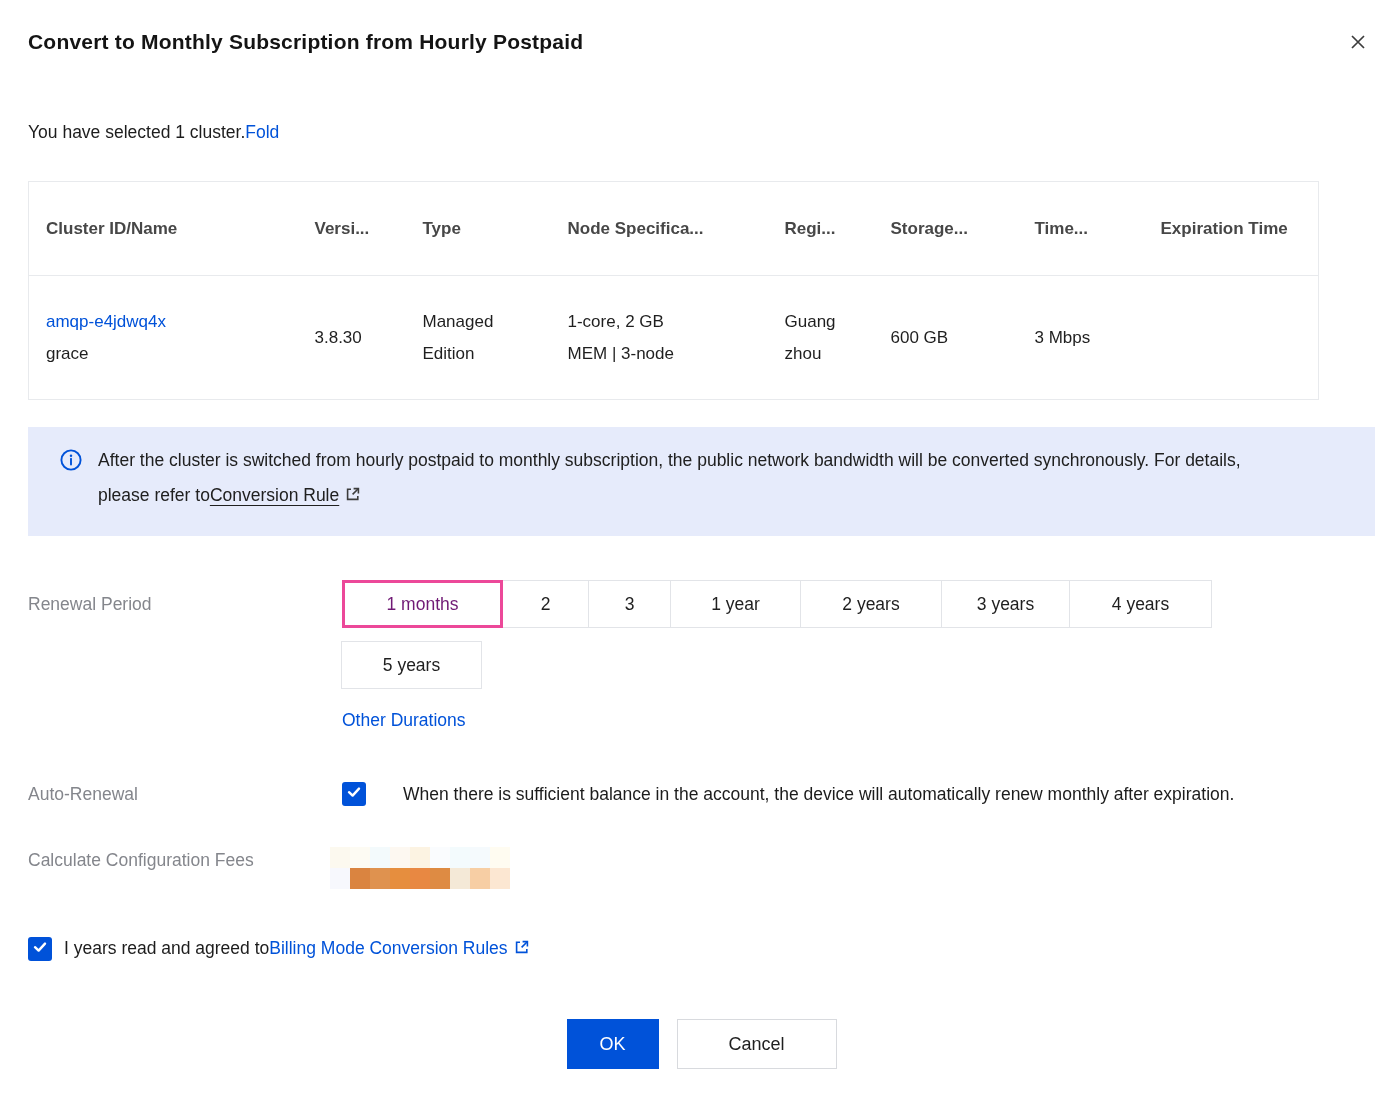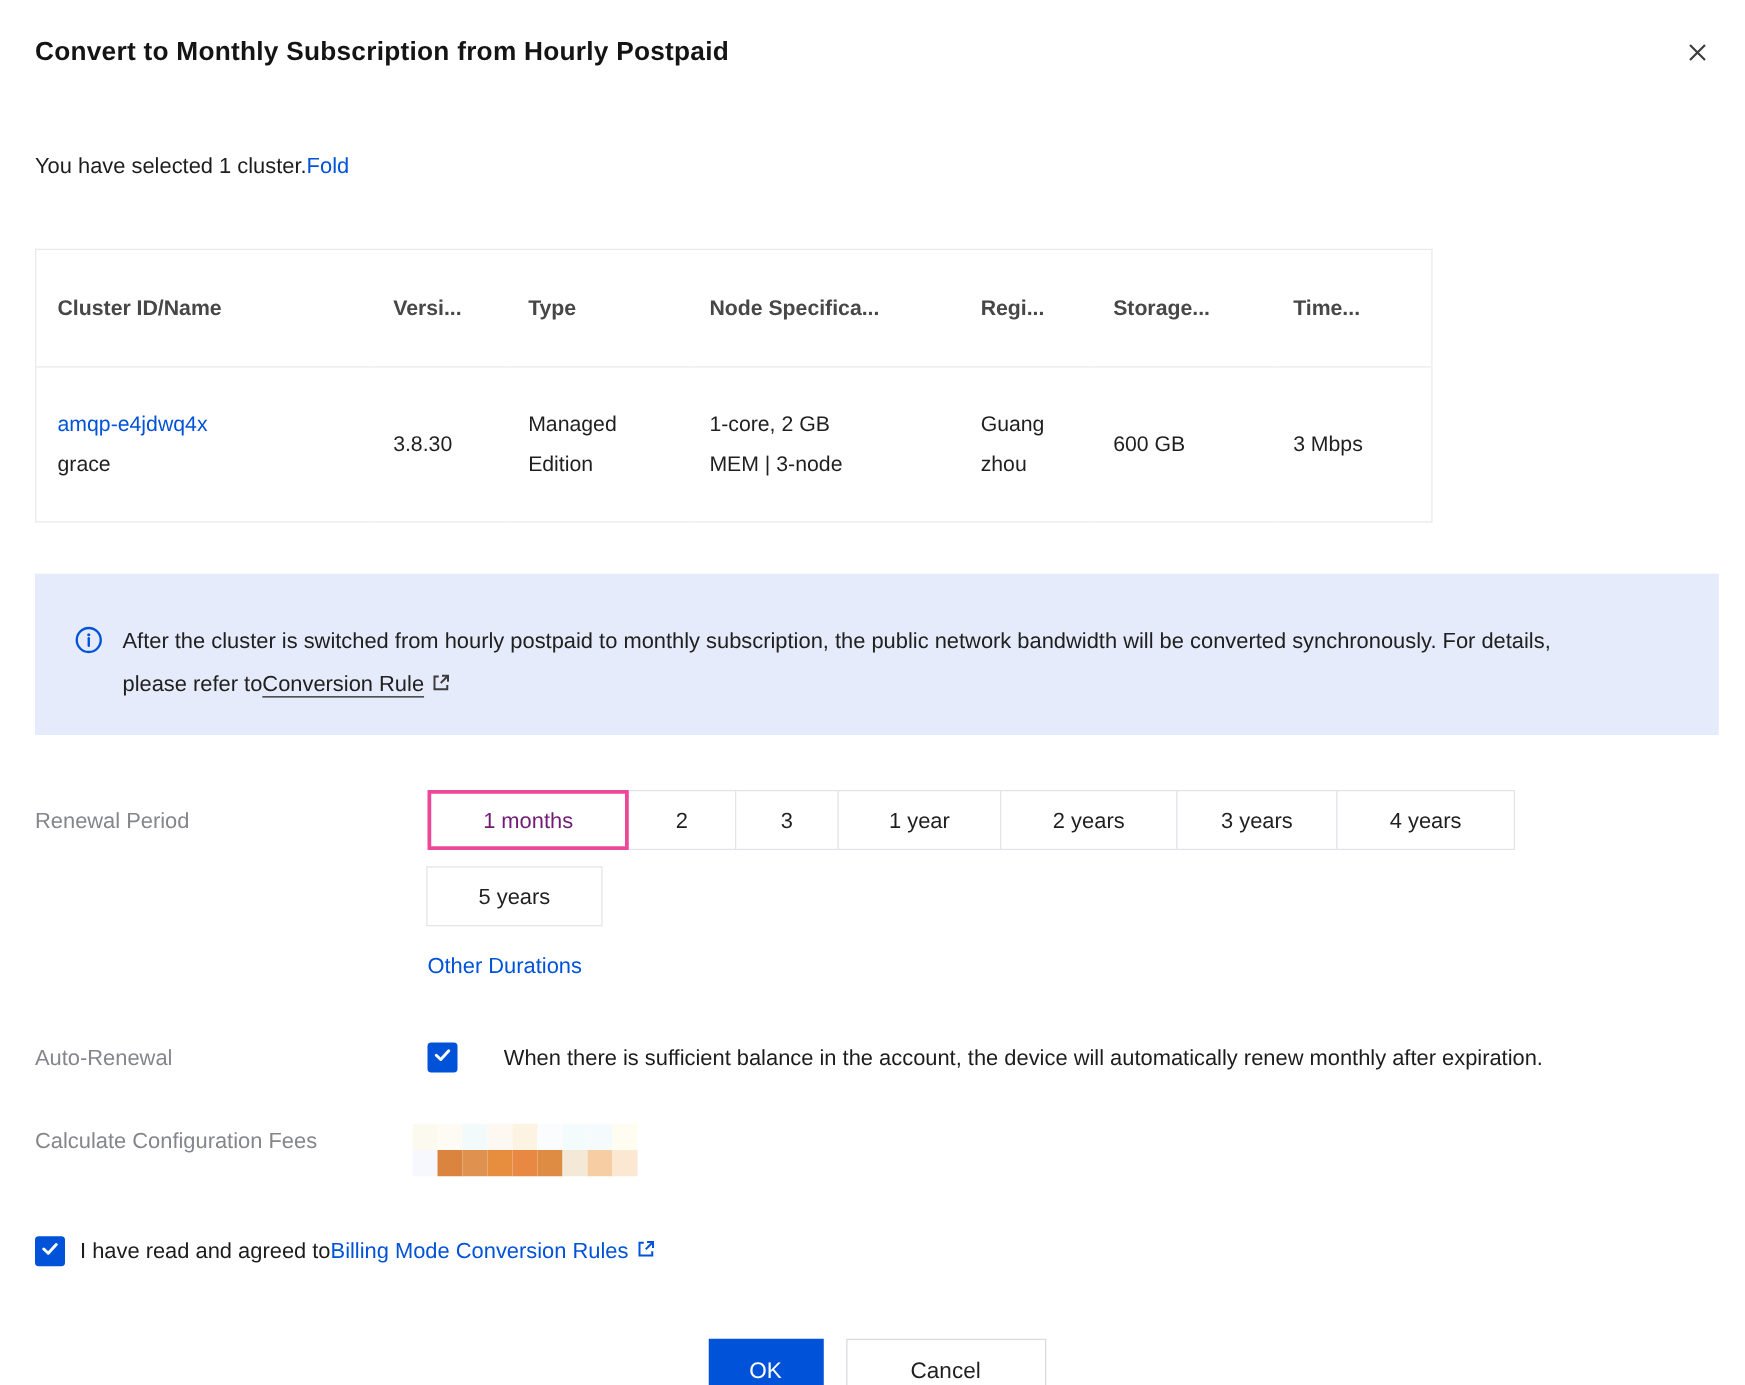"Cluster ID/Name" table.cluster-table { margin-top: 56px -> 38px; width: 1118px -> 1291px }
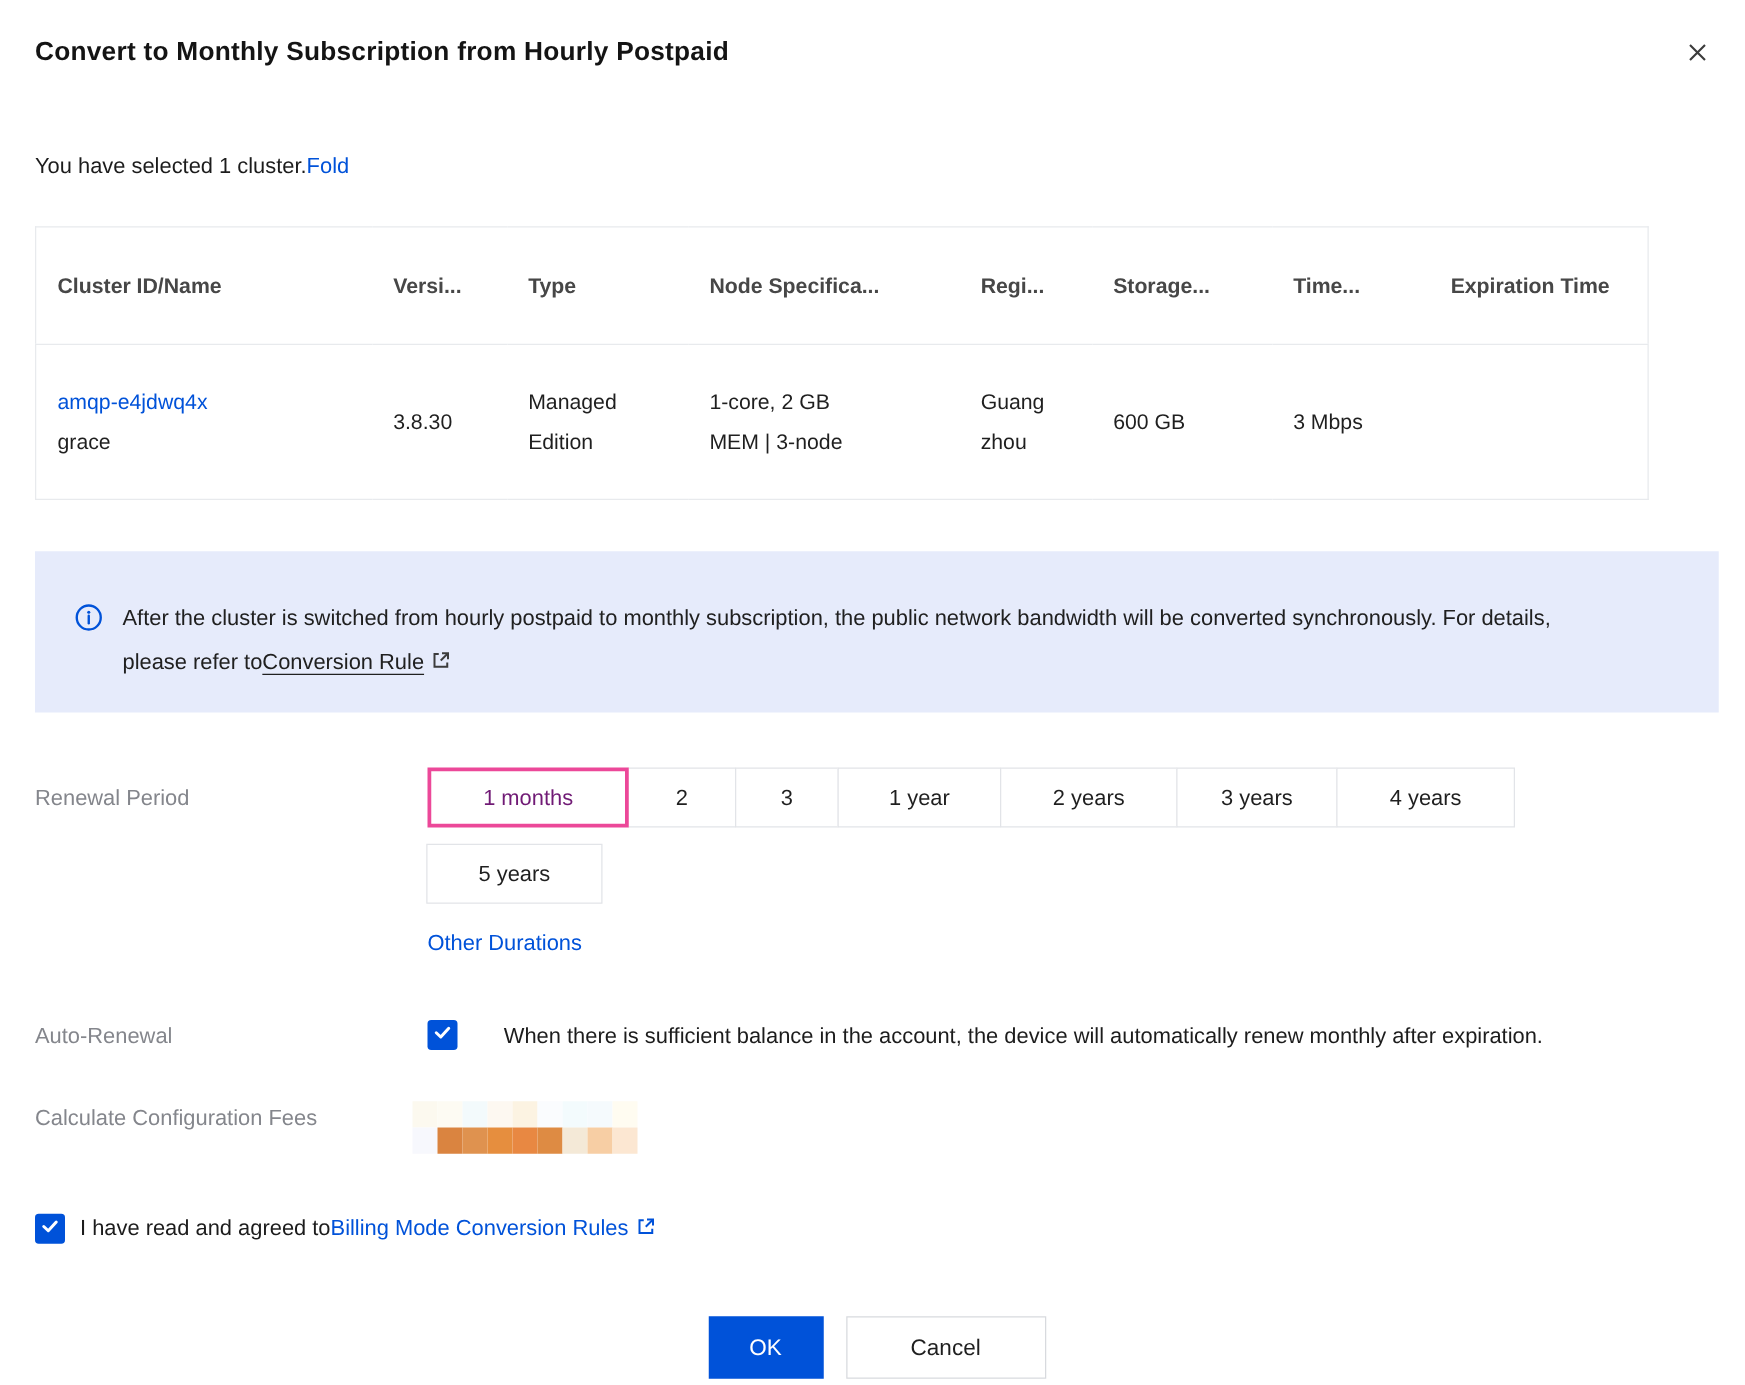"After the cluster is switched" .notice { margin-top: 41px -> 27px; padding: 36px 30px 22px 32px -> 16px 30px 22px 32px }
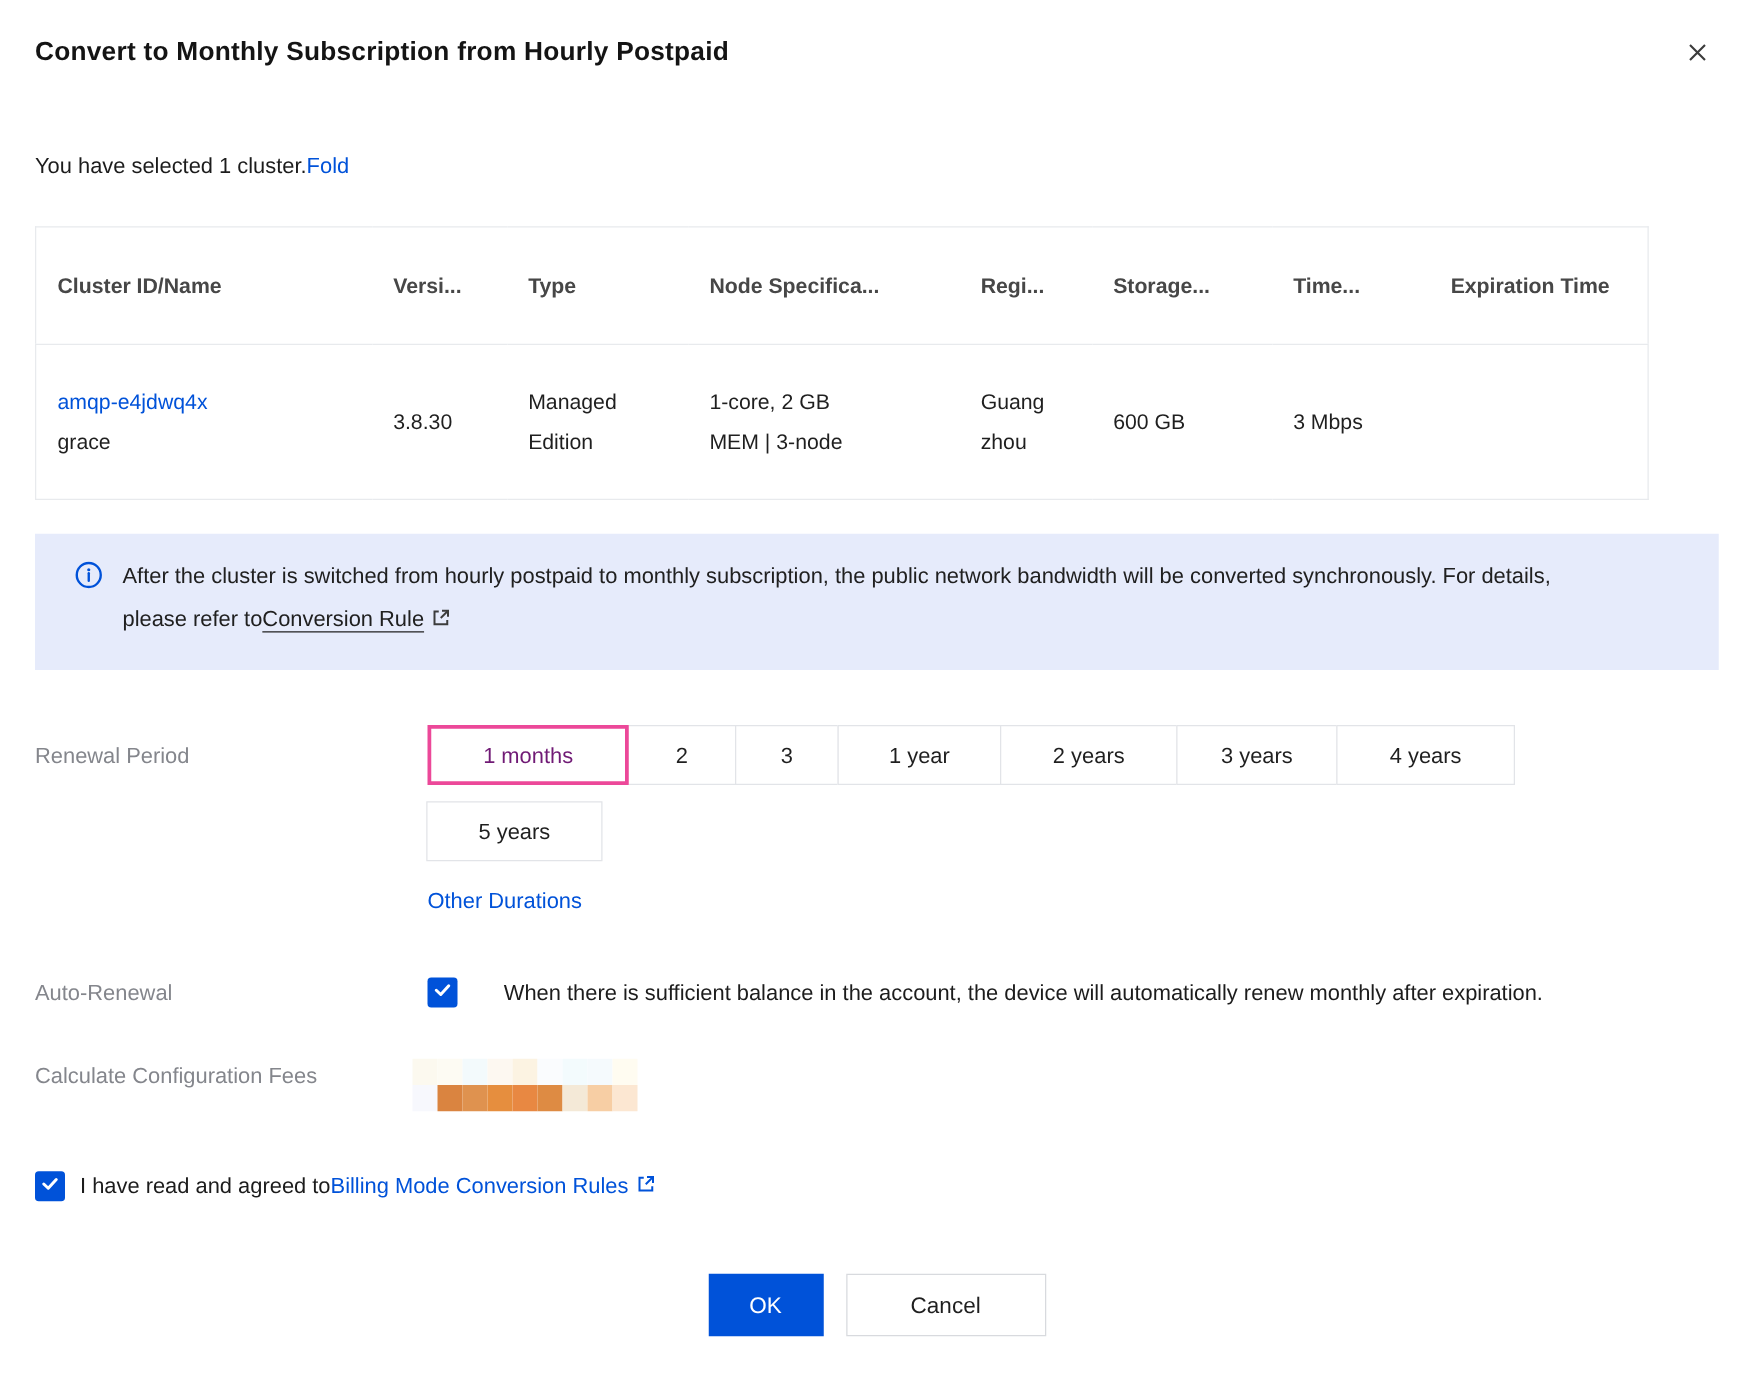"I have read and agreed" span { text: have -> years }
